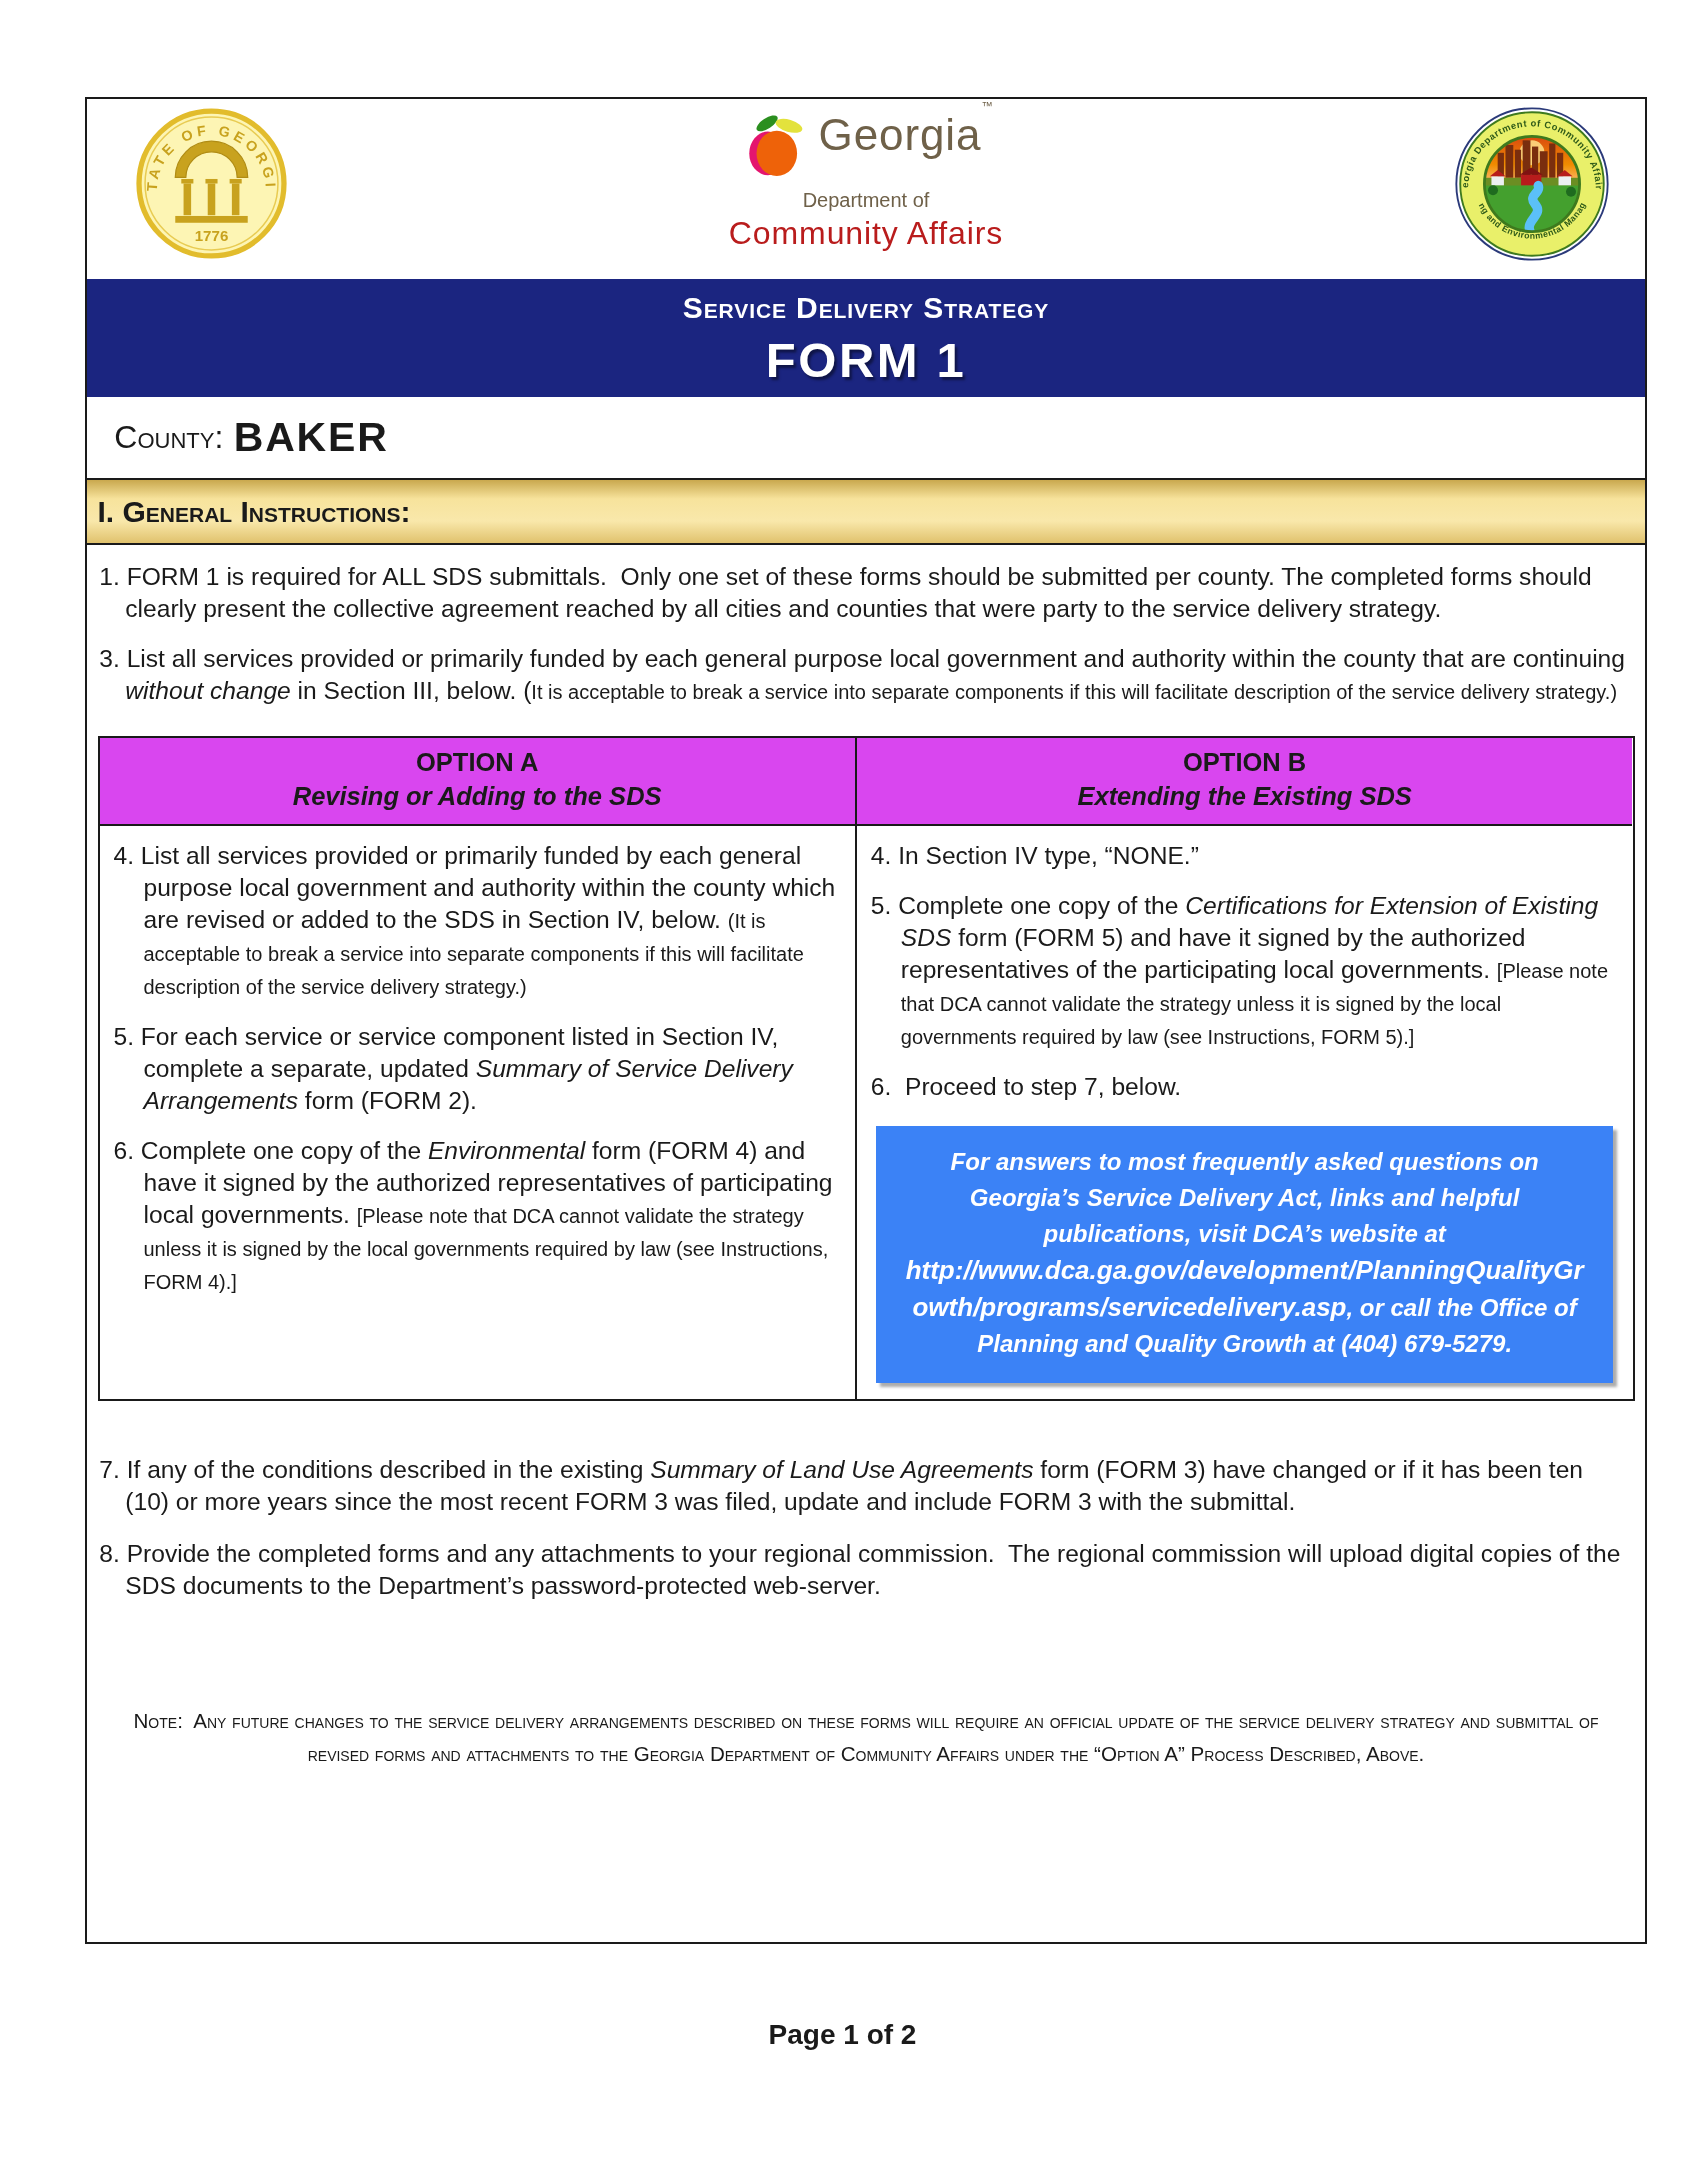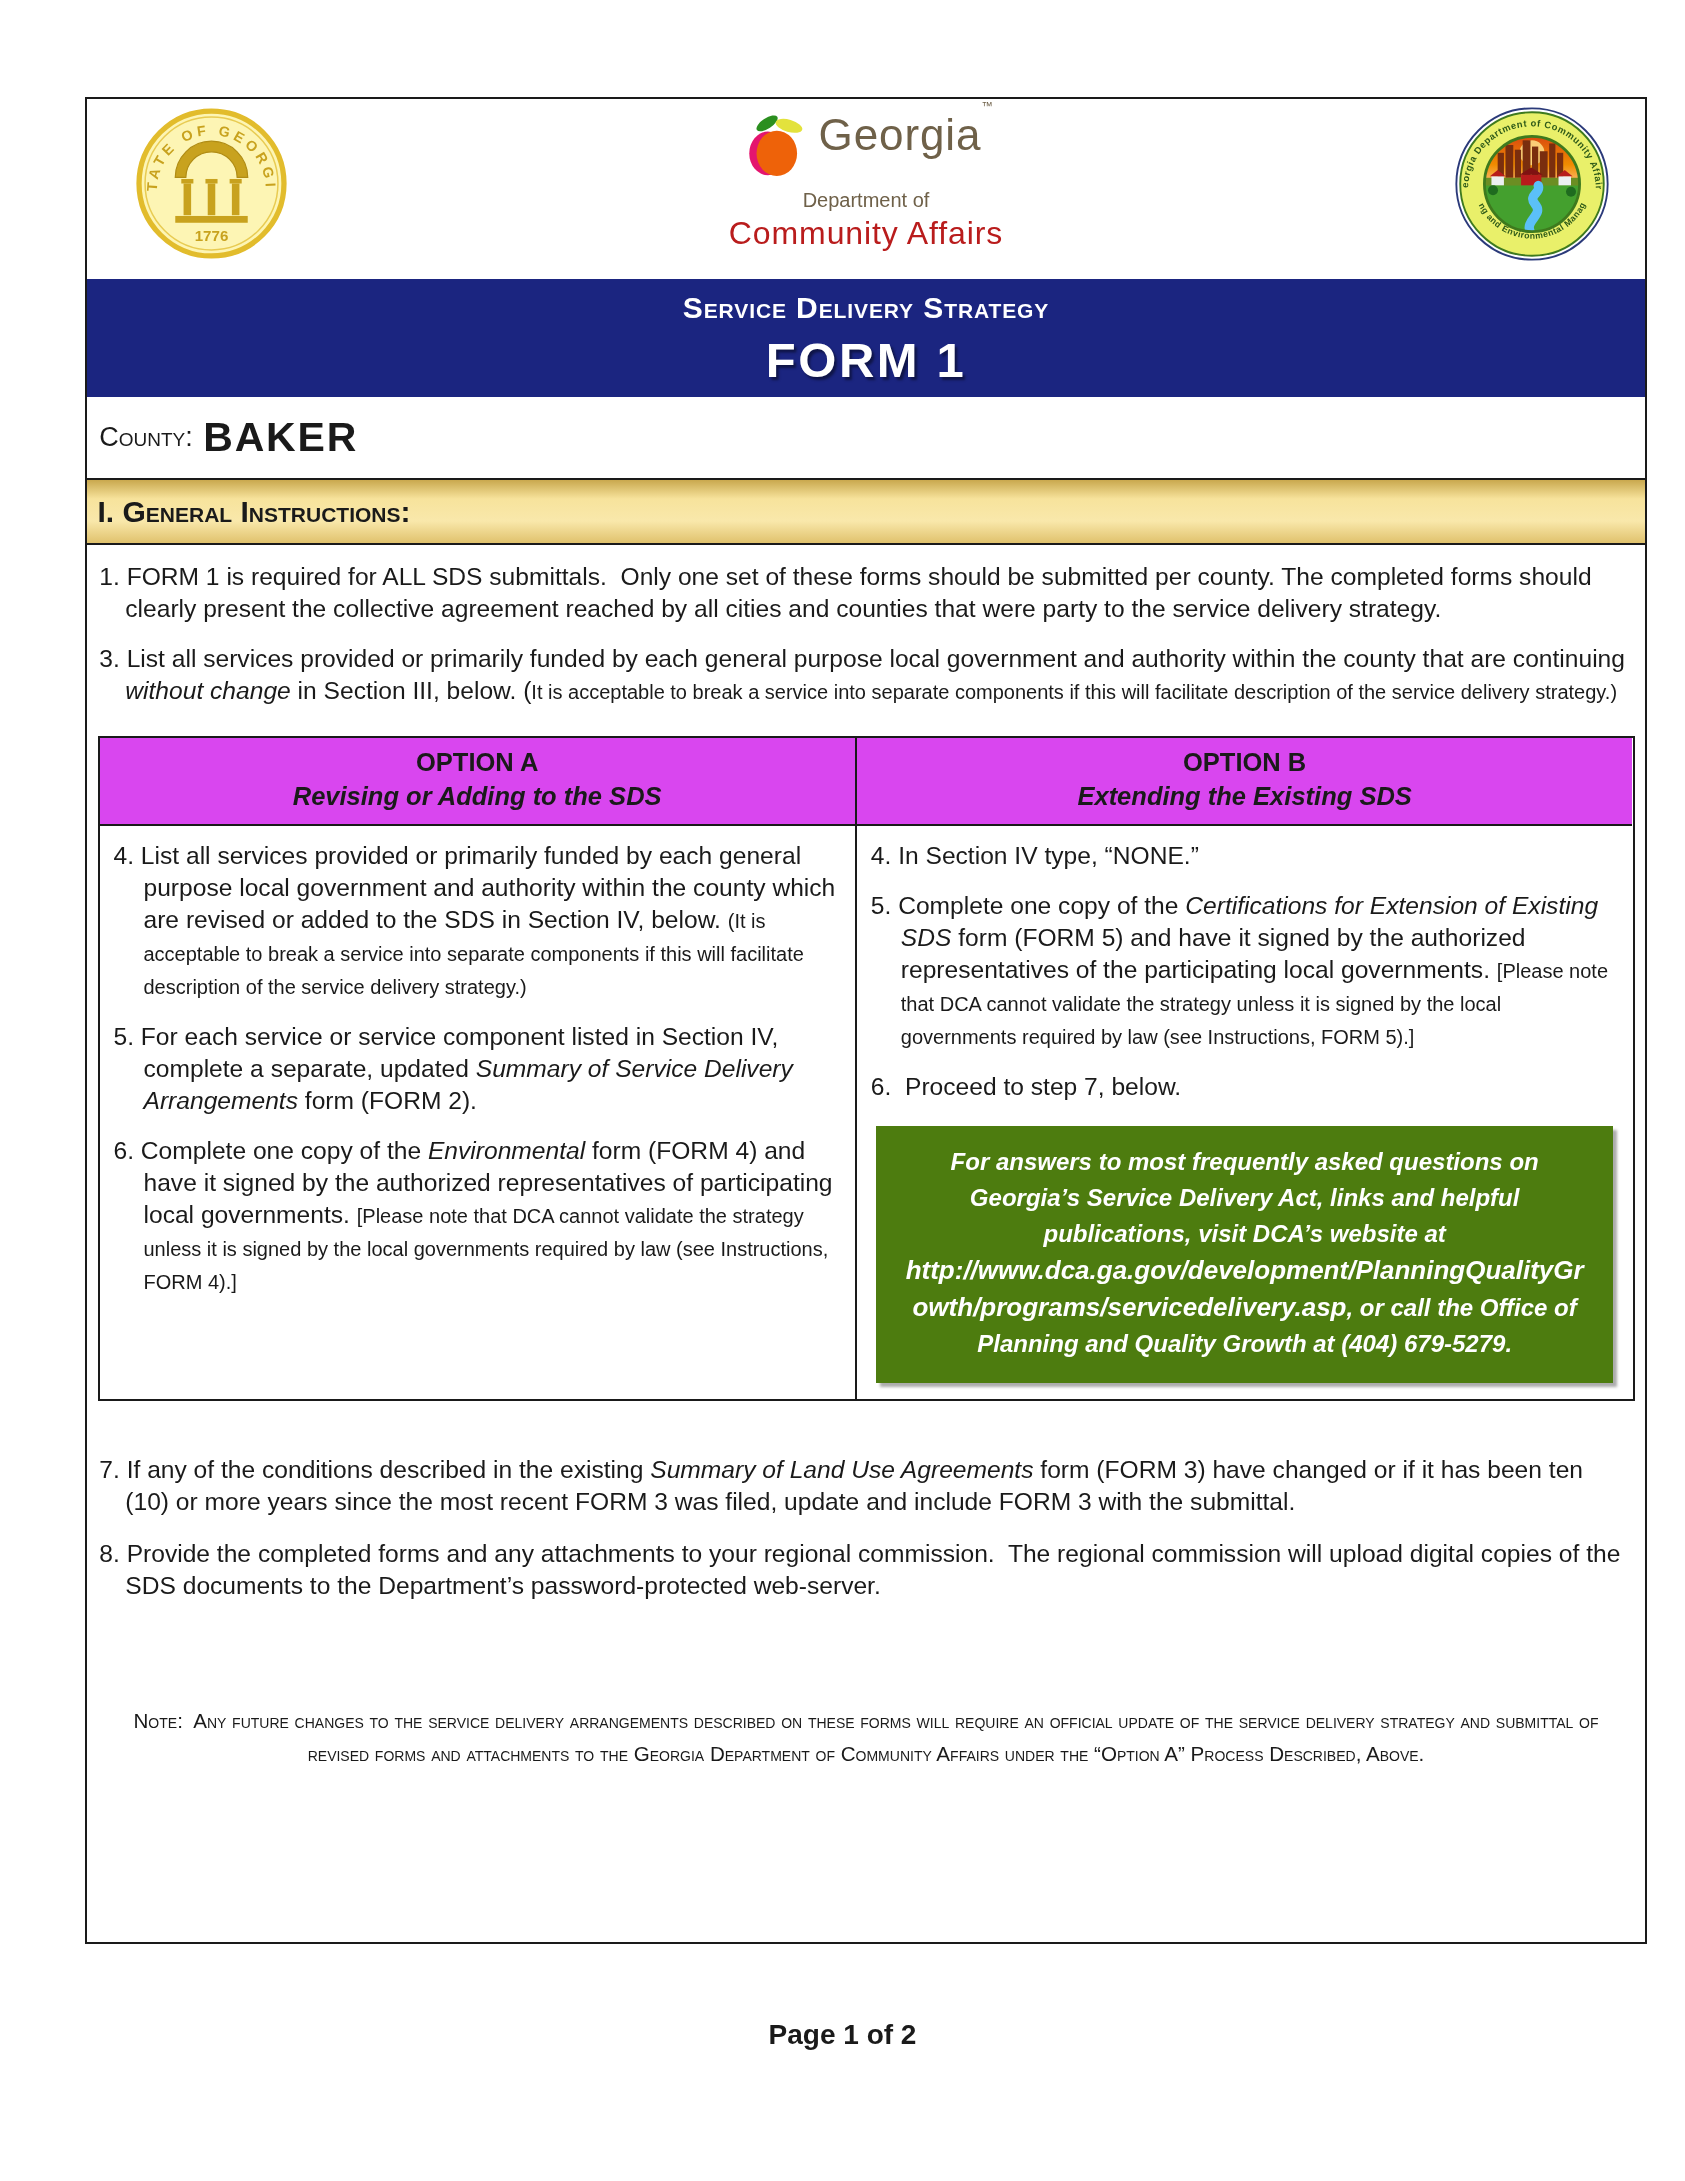"County:" .county-label { font-size: 27px -> 32px; margin-left: none -> 15px }
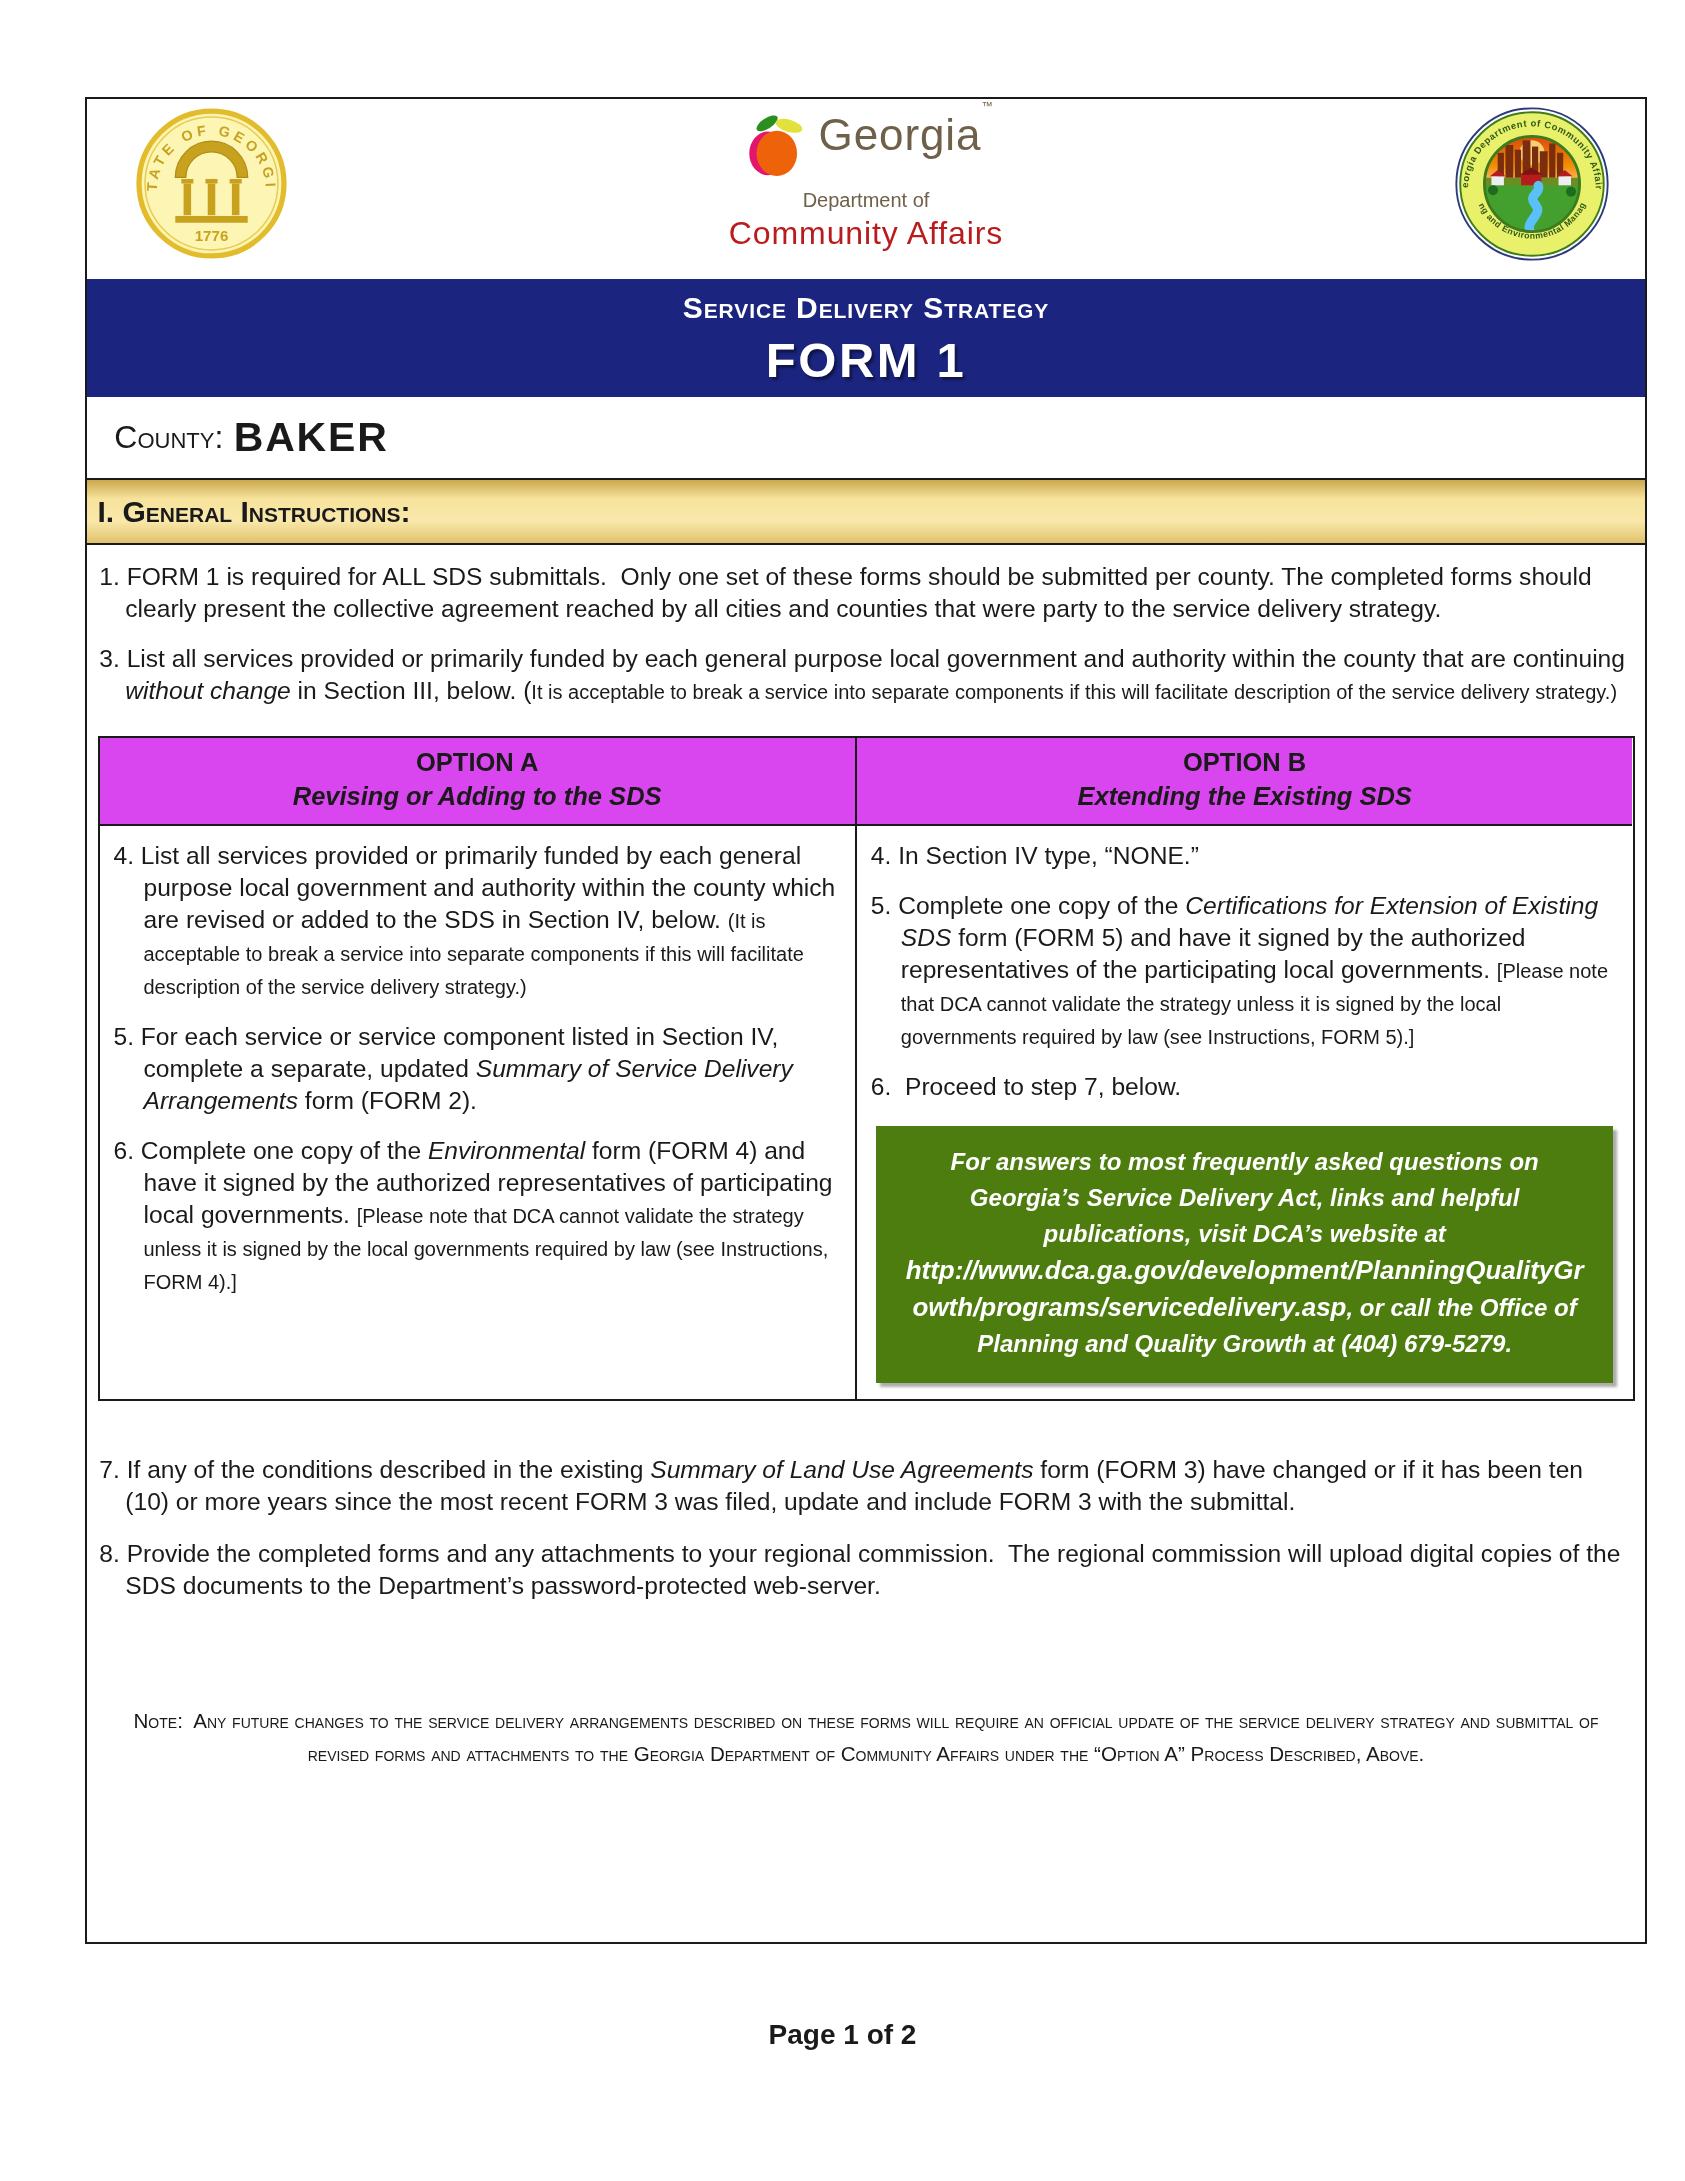"For answers to most frequently" .callout { background: #4d7c0f -> #3b82f6 }
